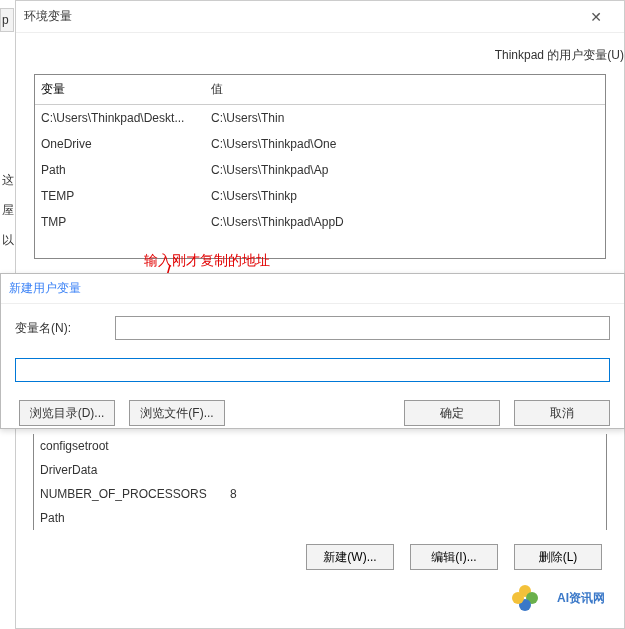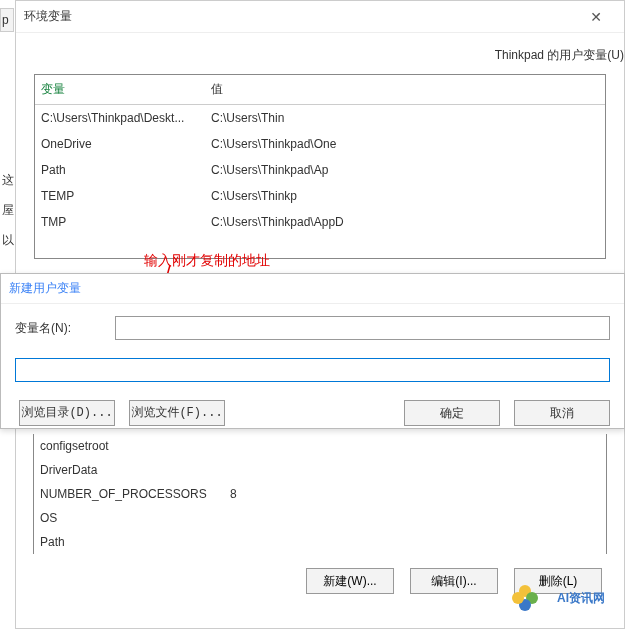"变量" .table-head .col { color: #15803d -> #000000 }
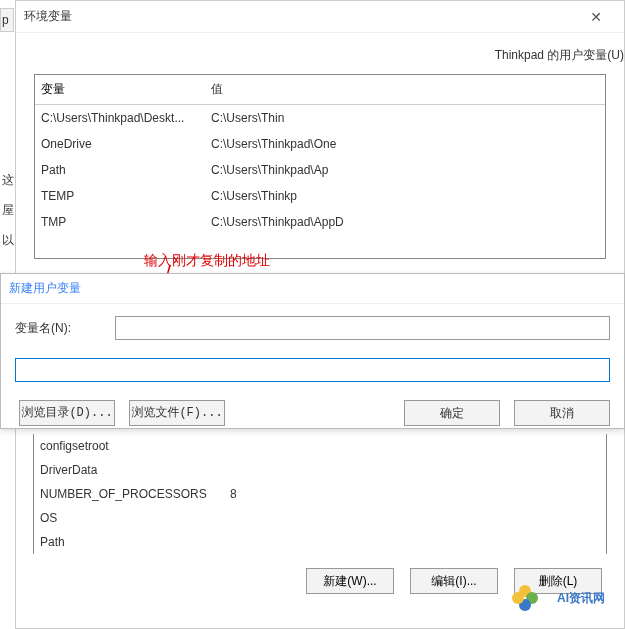"浏览目录(D)..." .btn.wide { font-family: Liberation Mono, monospace -> none }
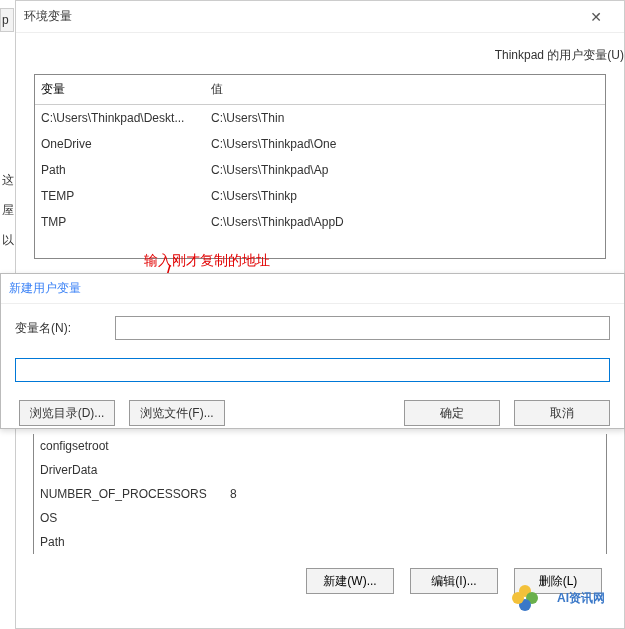"OS" div.sys-row { html: <div> <div>OS</div> <div></div> </div> -> none }
